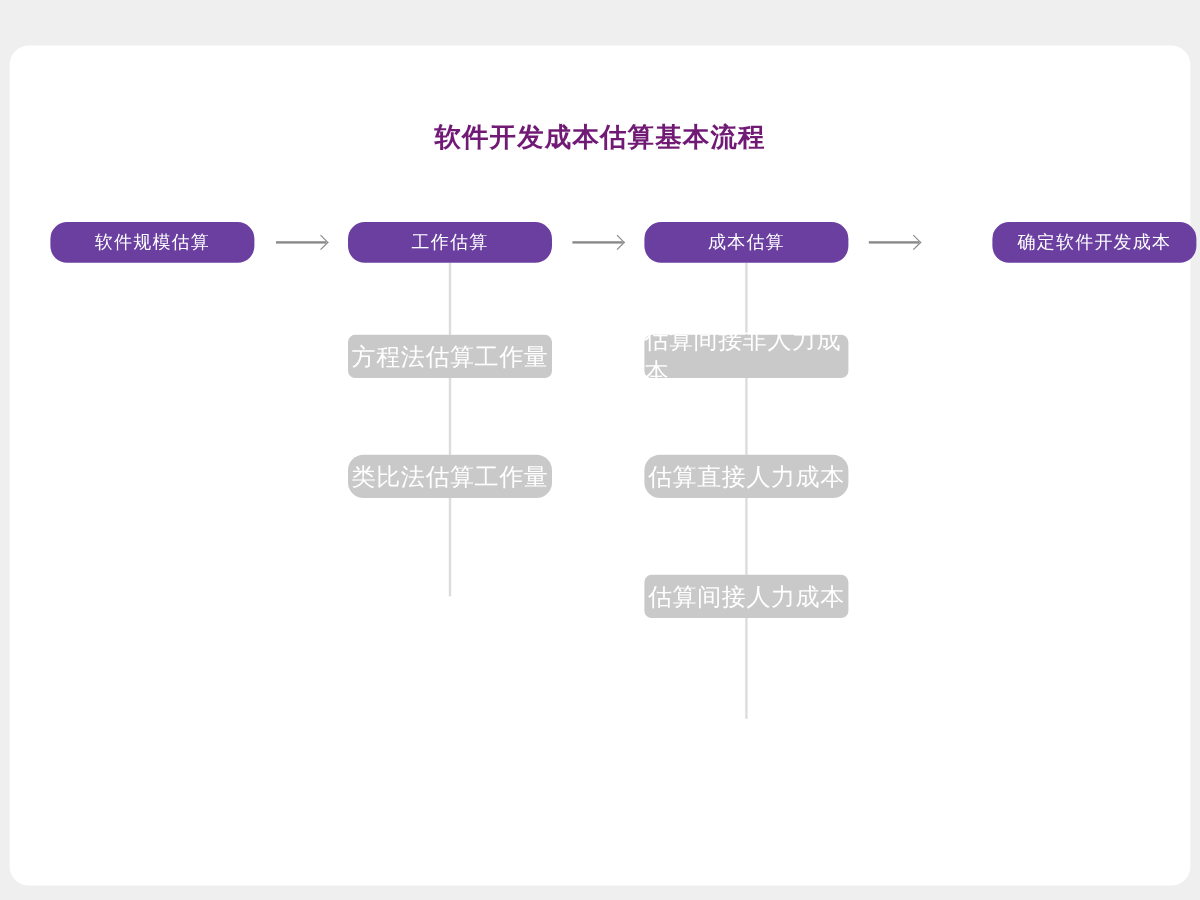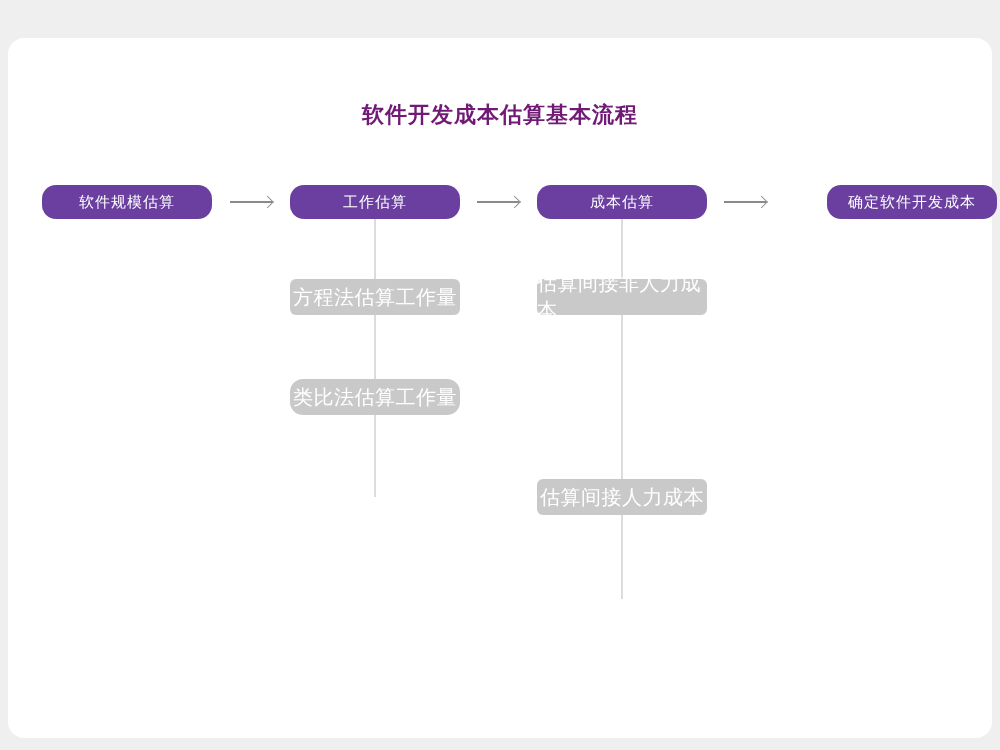"估算直接人力成本" div.sub { html: none -> <div> <span>估算直接人力成本</span> </div> }
